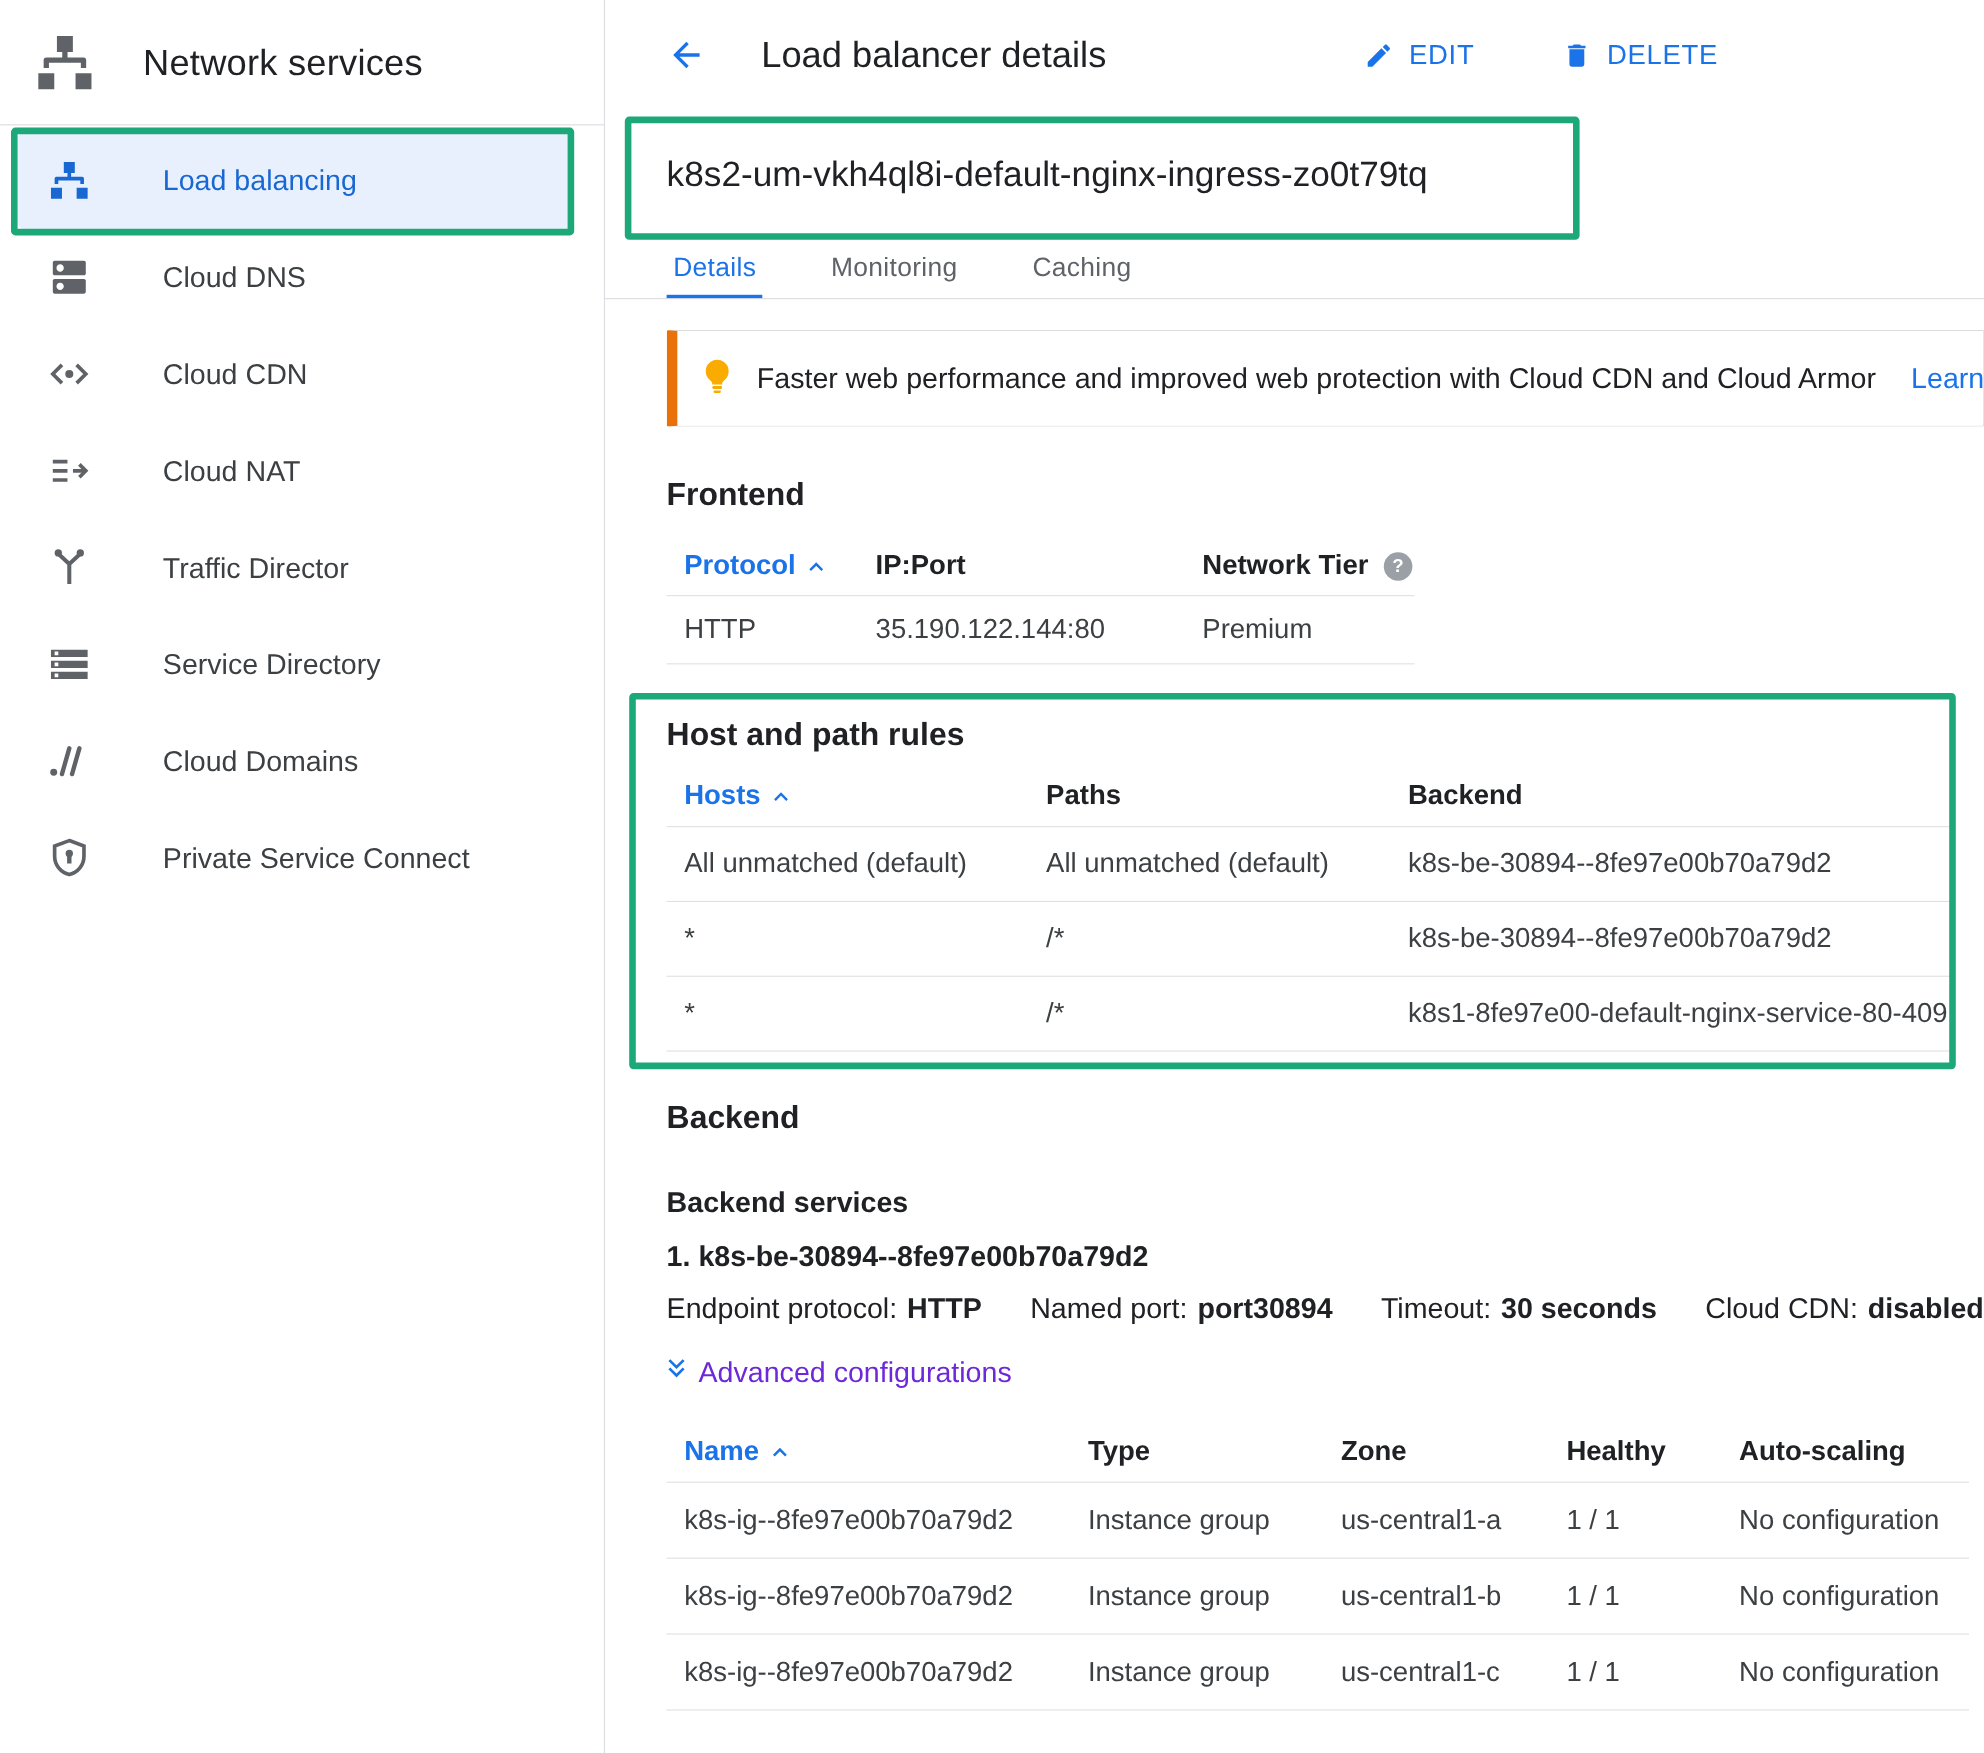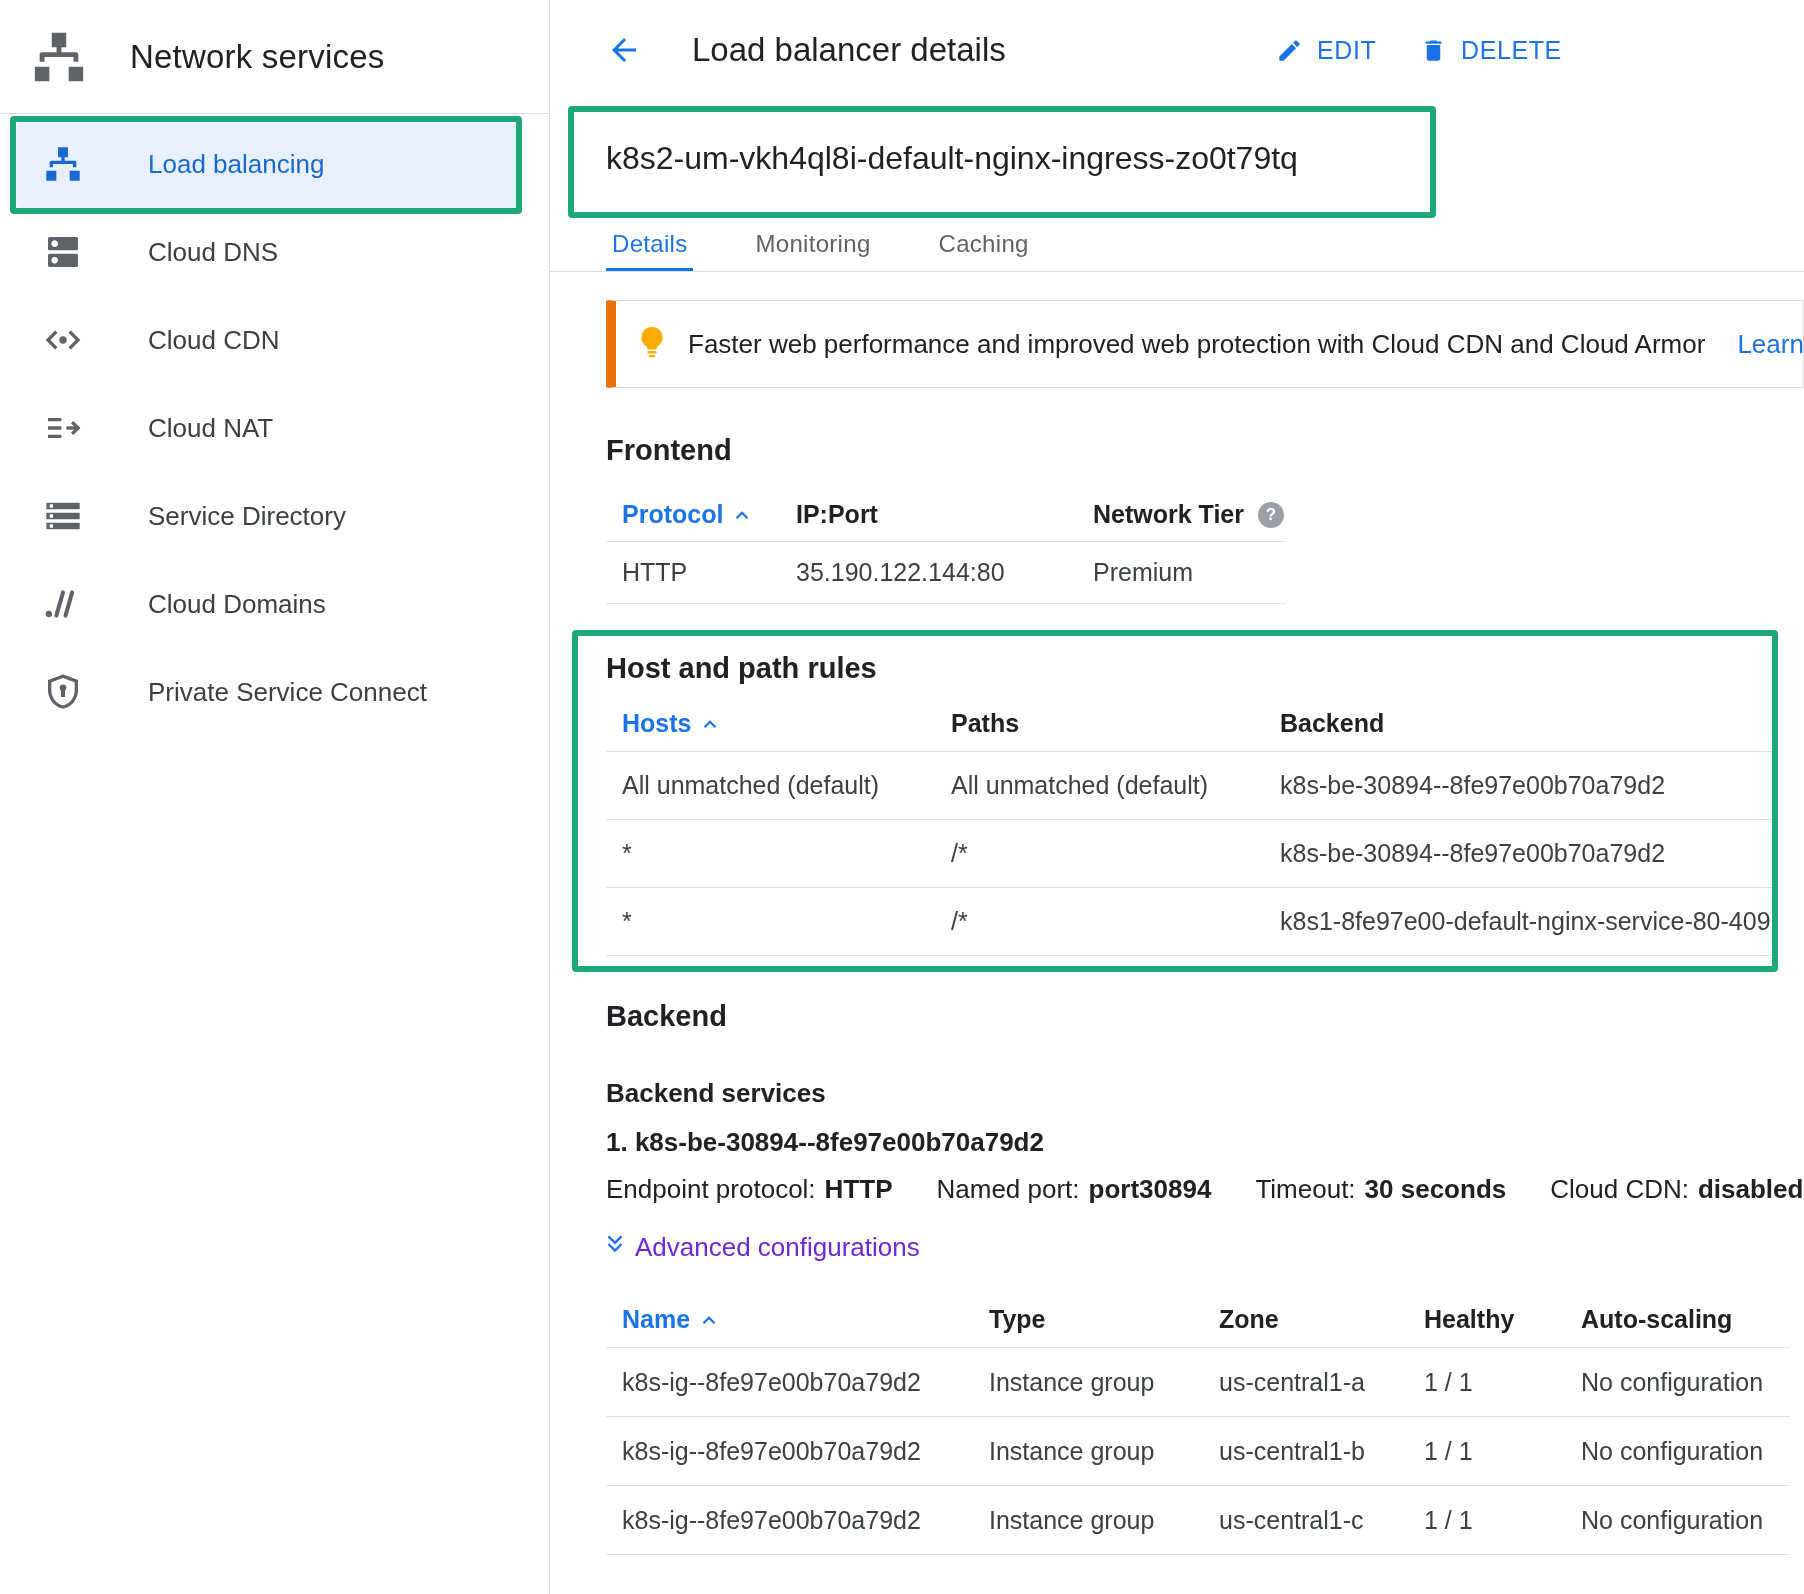"EDIT" .edit-btn { left: 726px -> 690px }
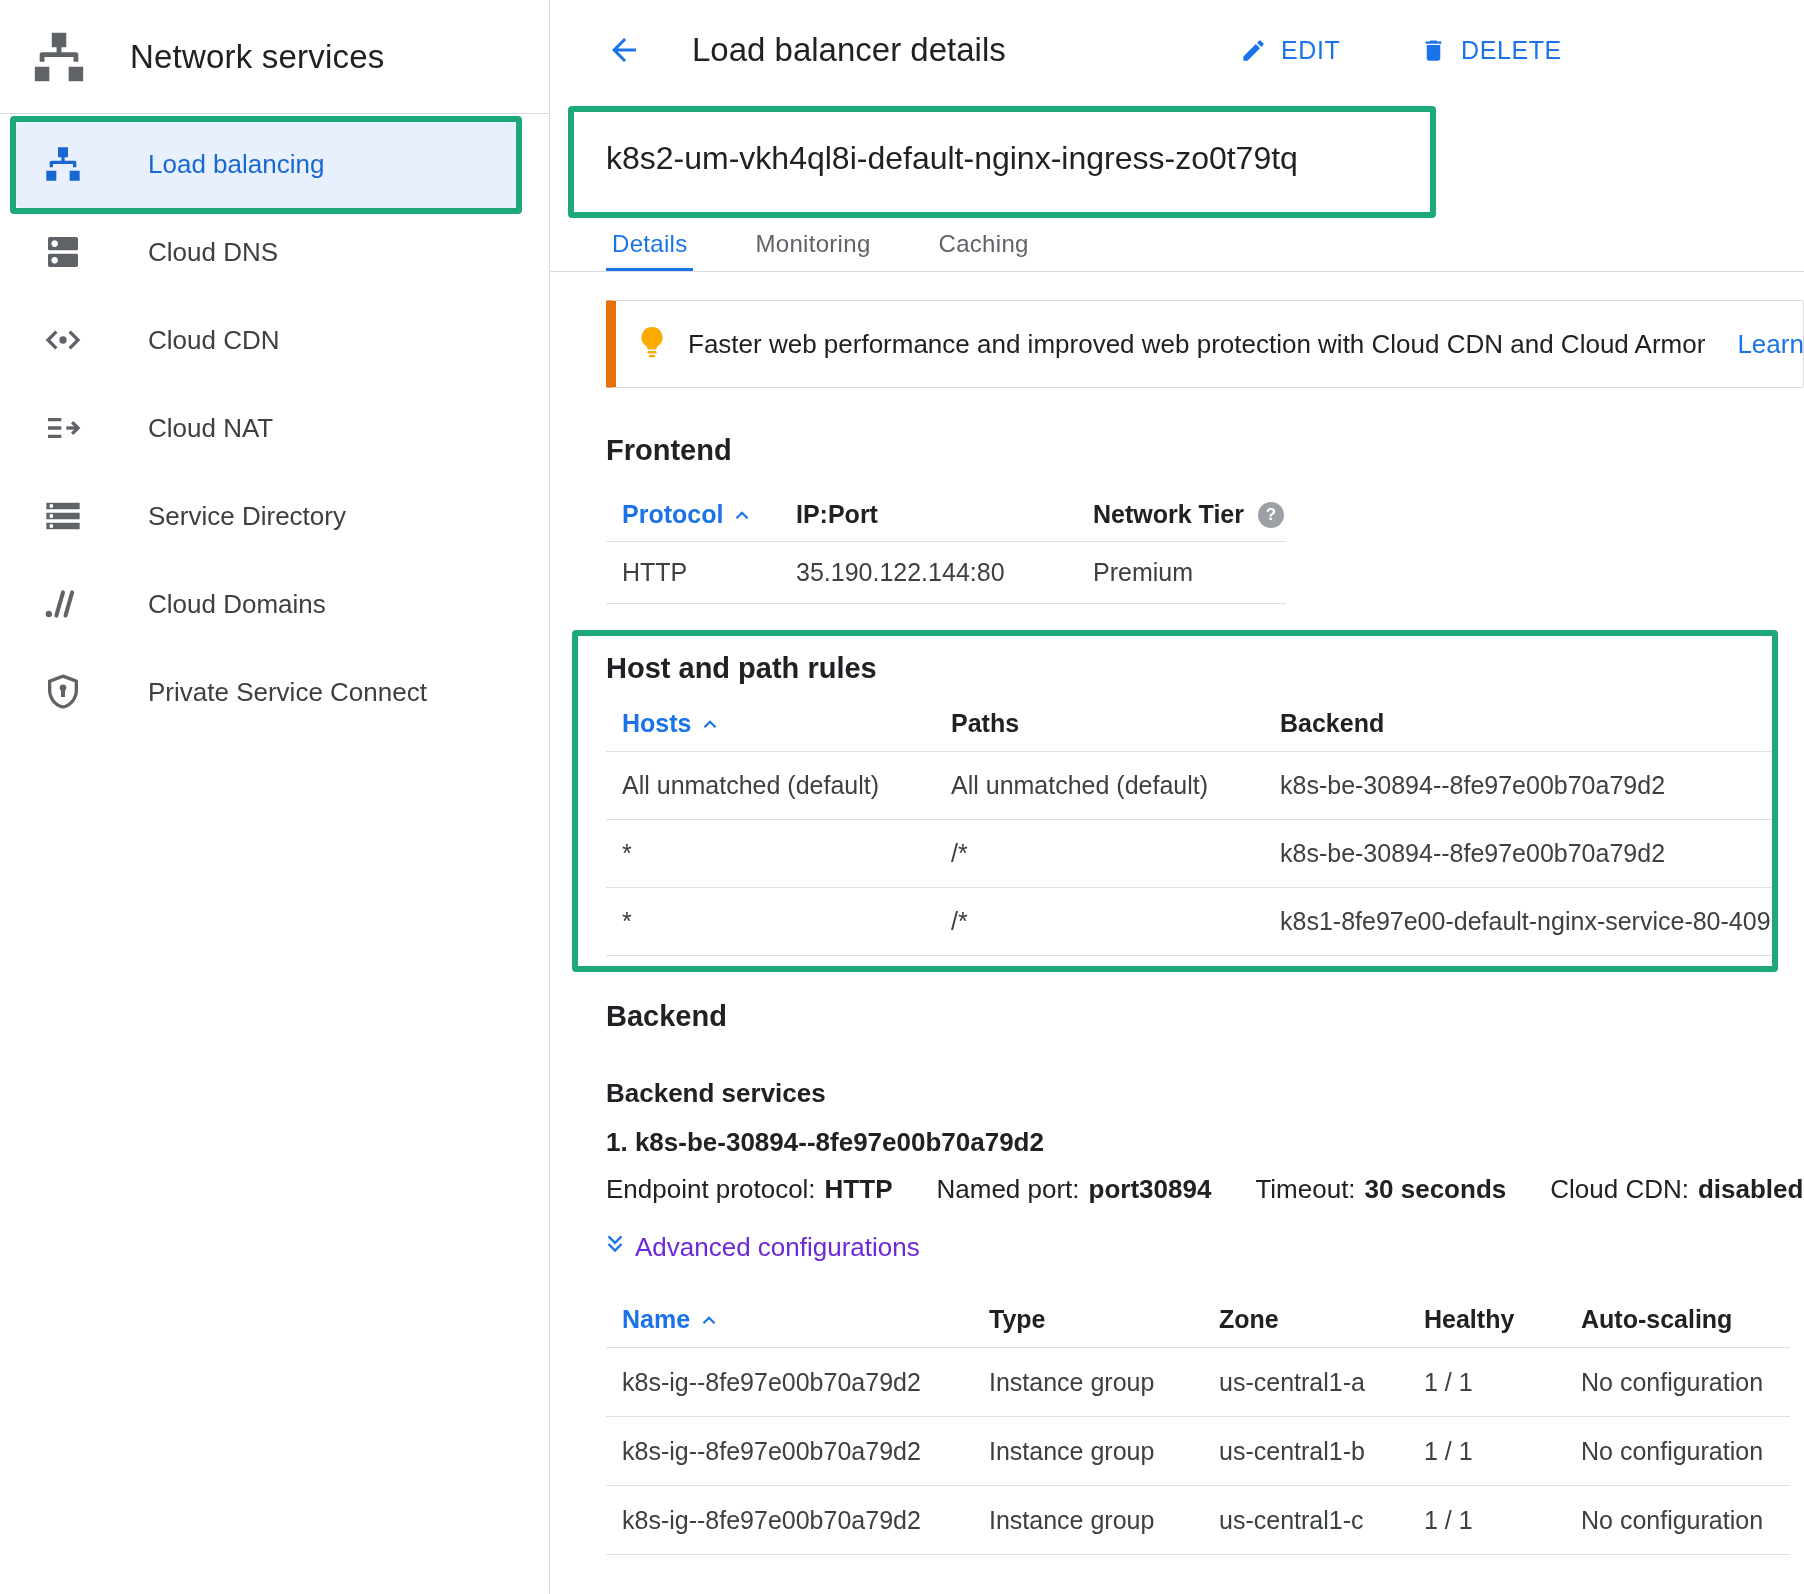"Traffic Director" div.side-item { html: none -> <div> <span> <svg> <g> <path></path> </g> <circle></circle> <circle></circle> </svg> </span> <span>Traffic Director</span> </div> }
